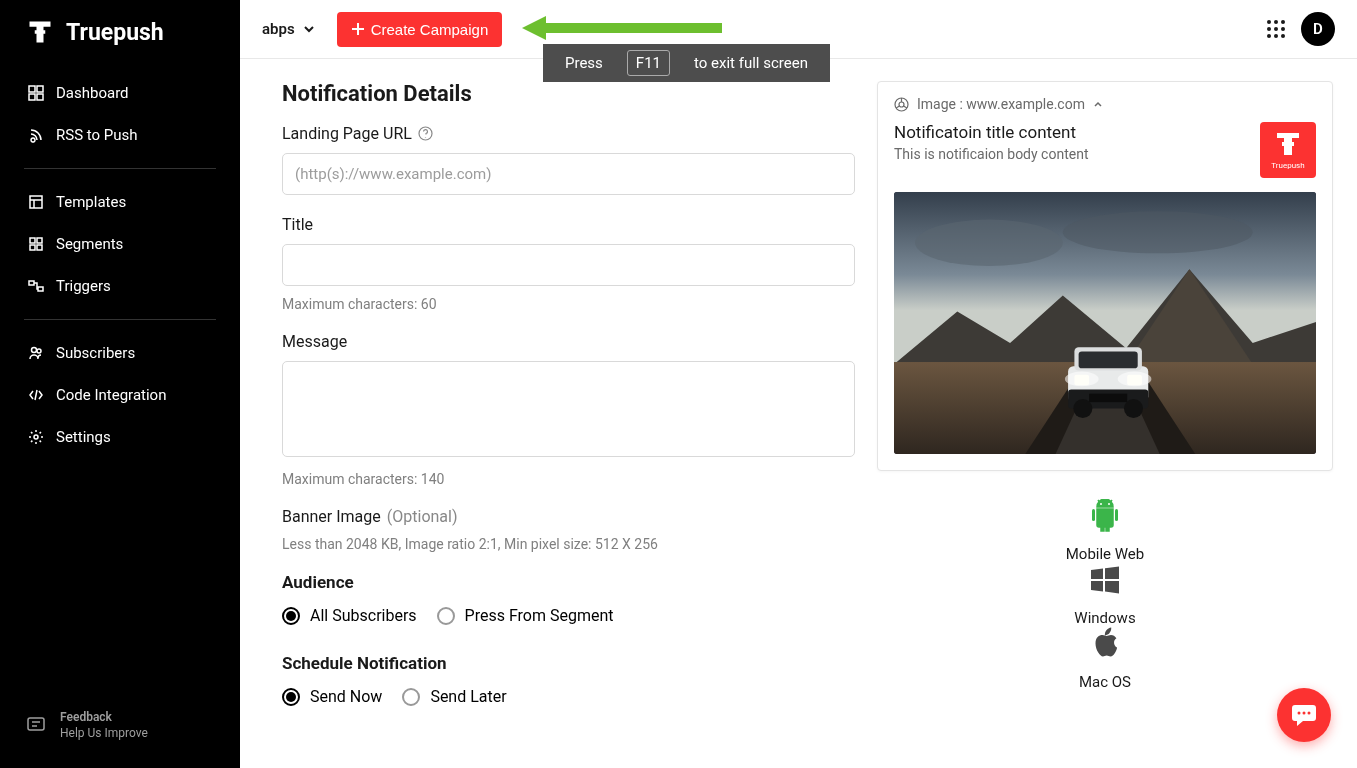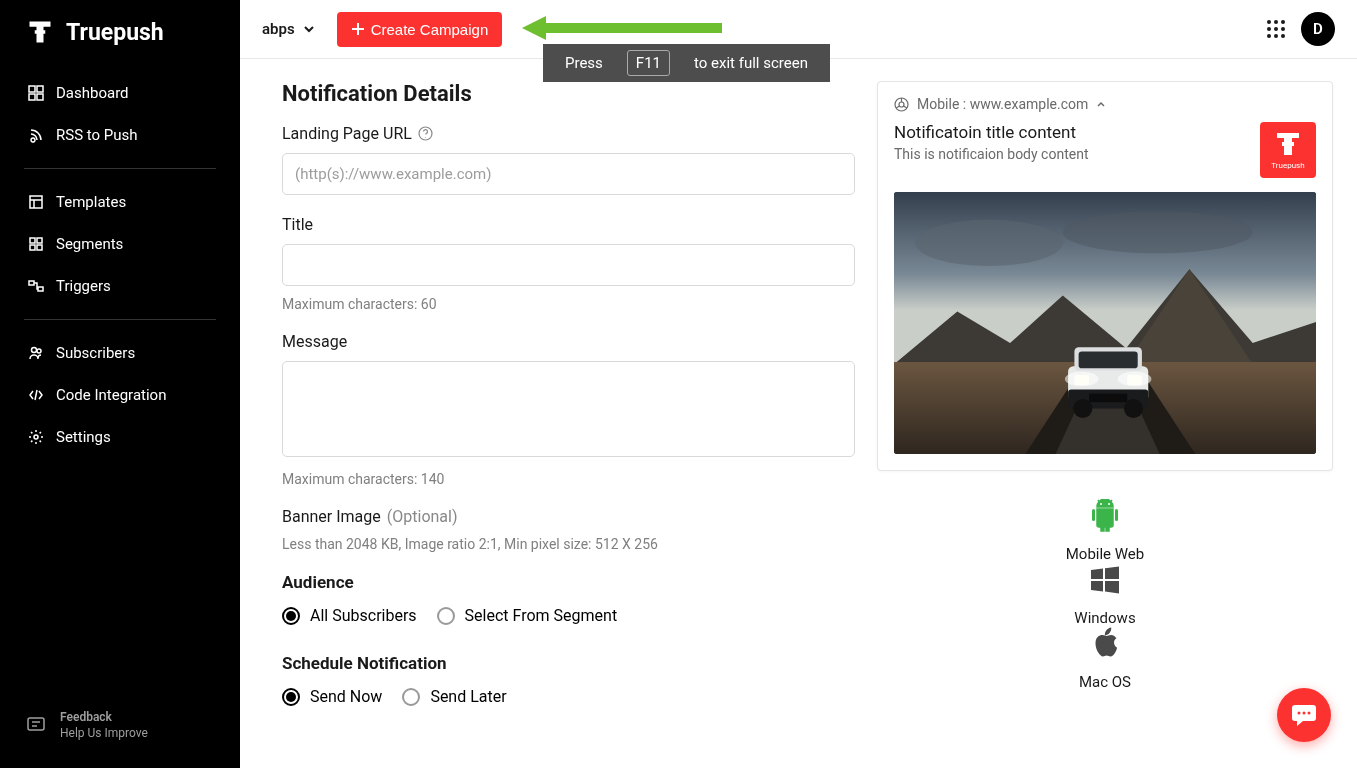"Mobile : www.example.com" span { text: Mobile -> Image }
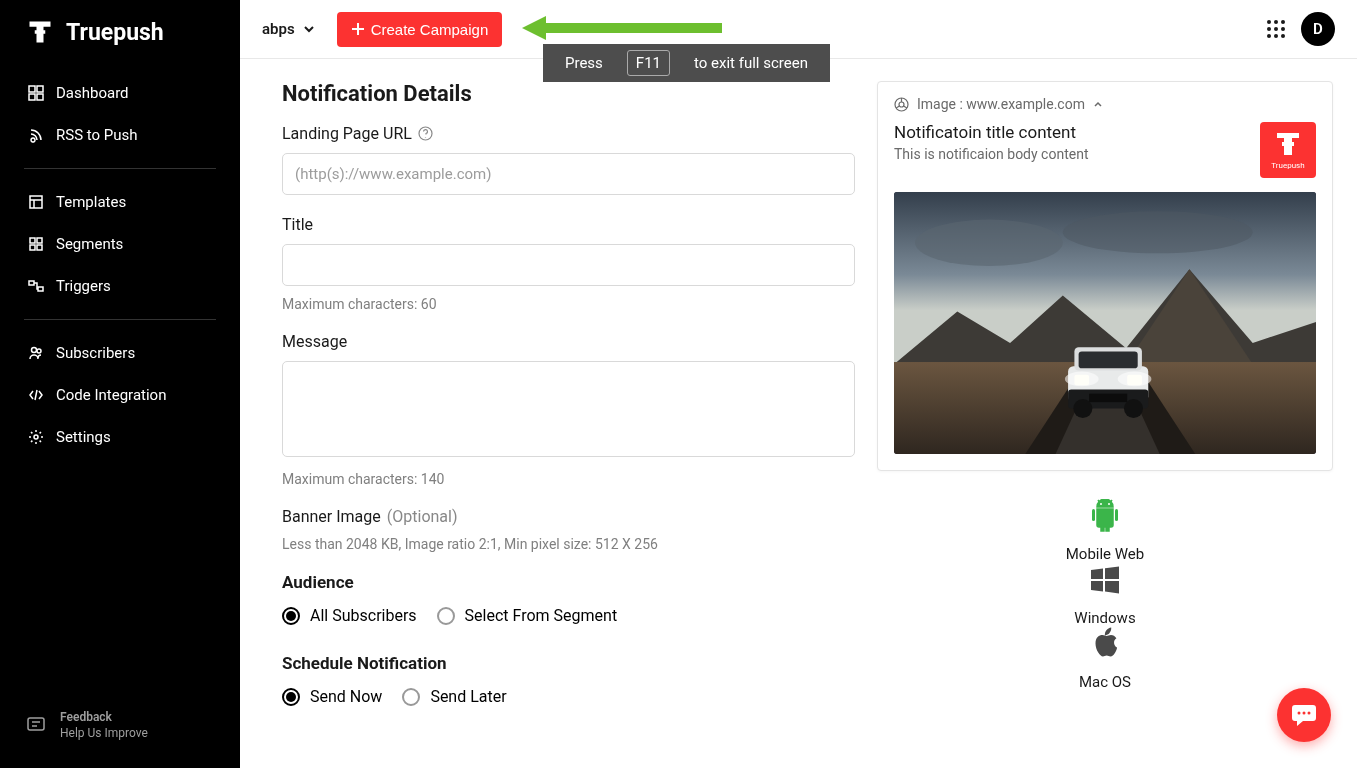"Select From Segment" span { text: Select -> Press }
